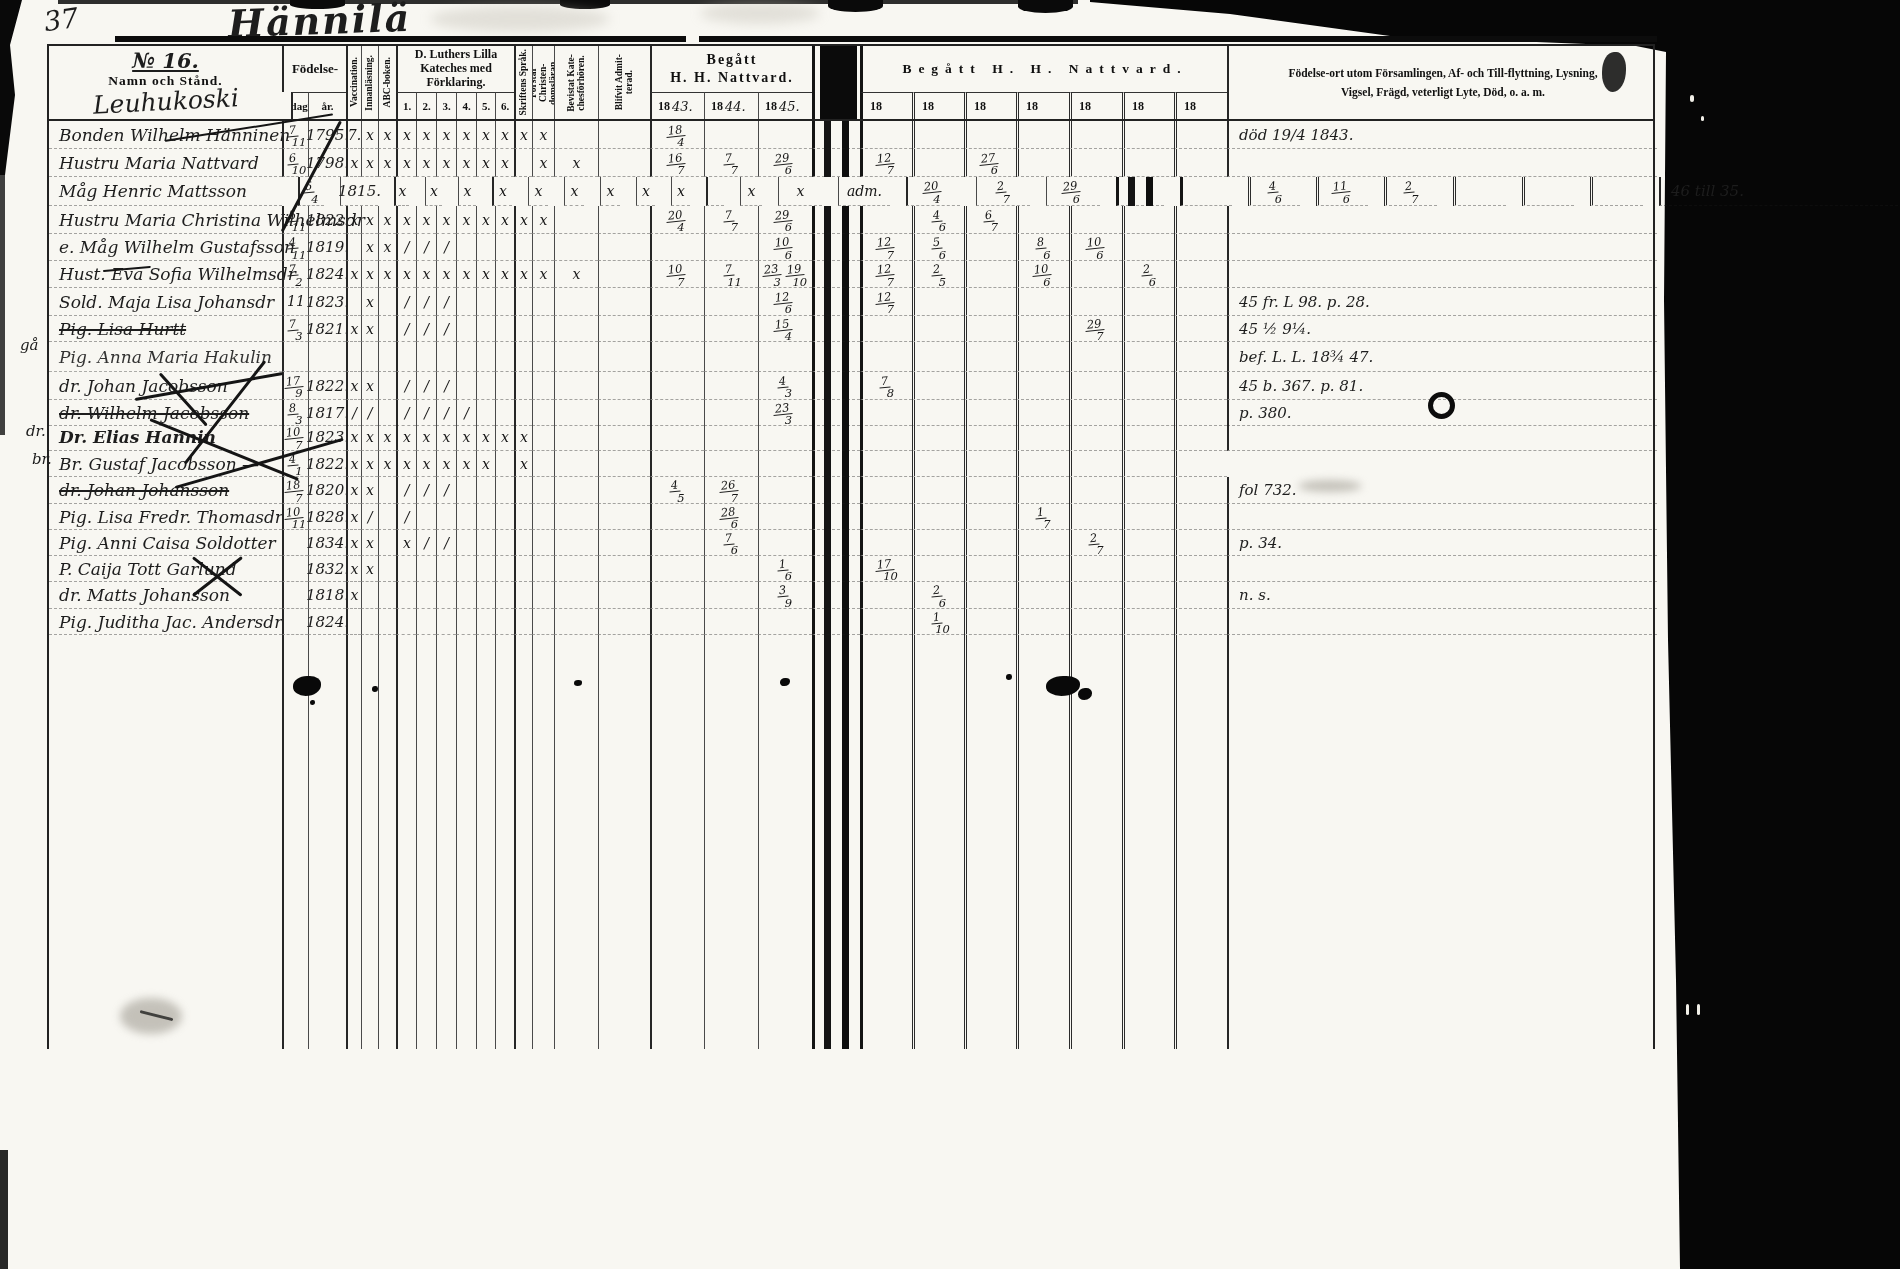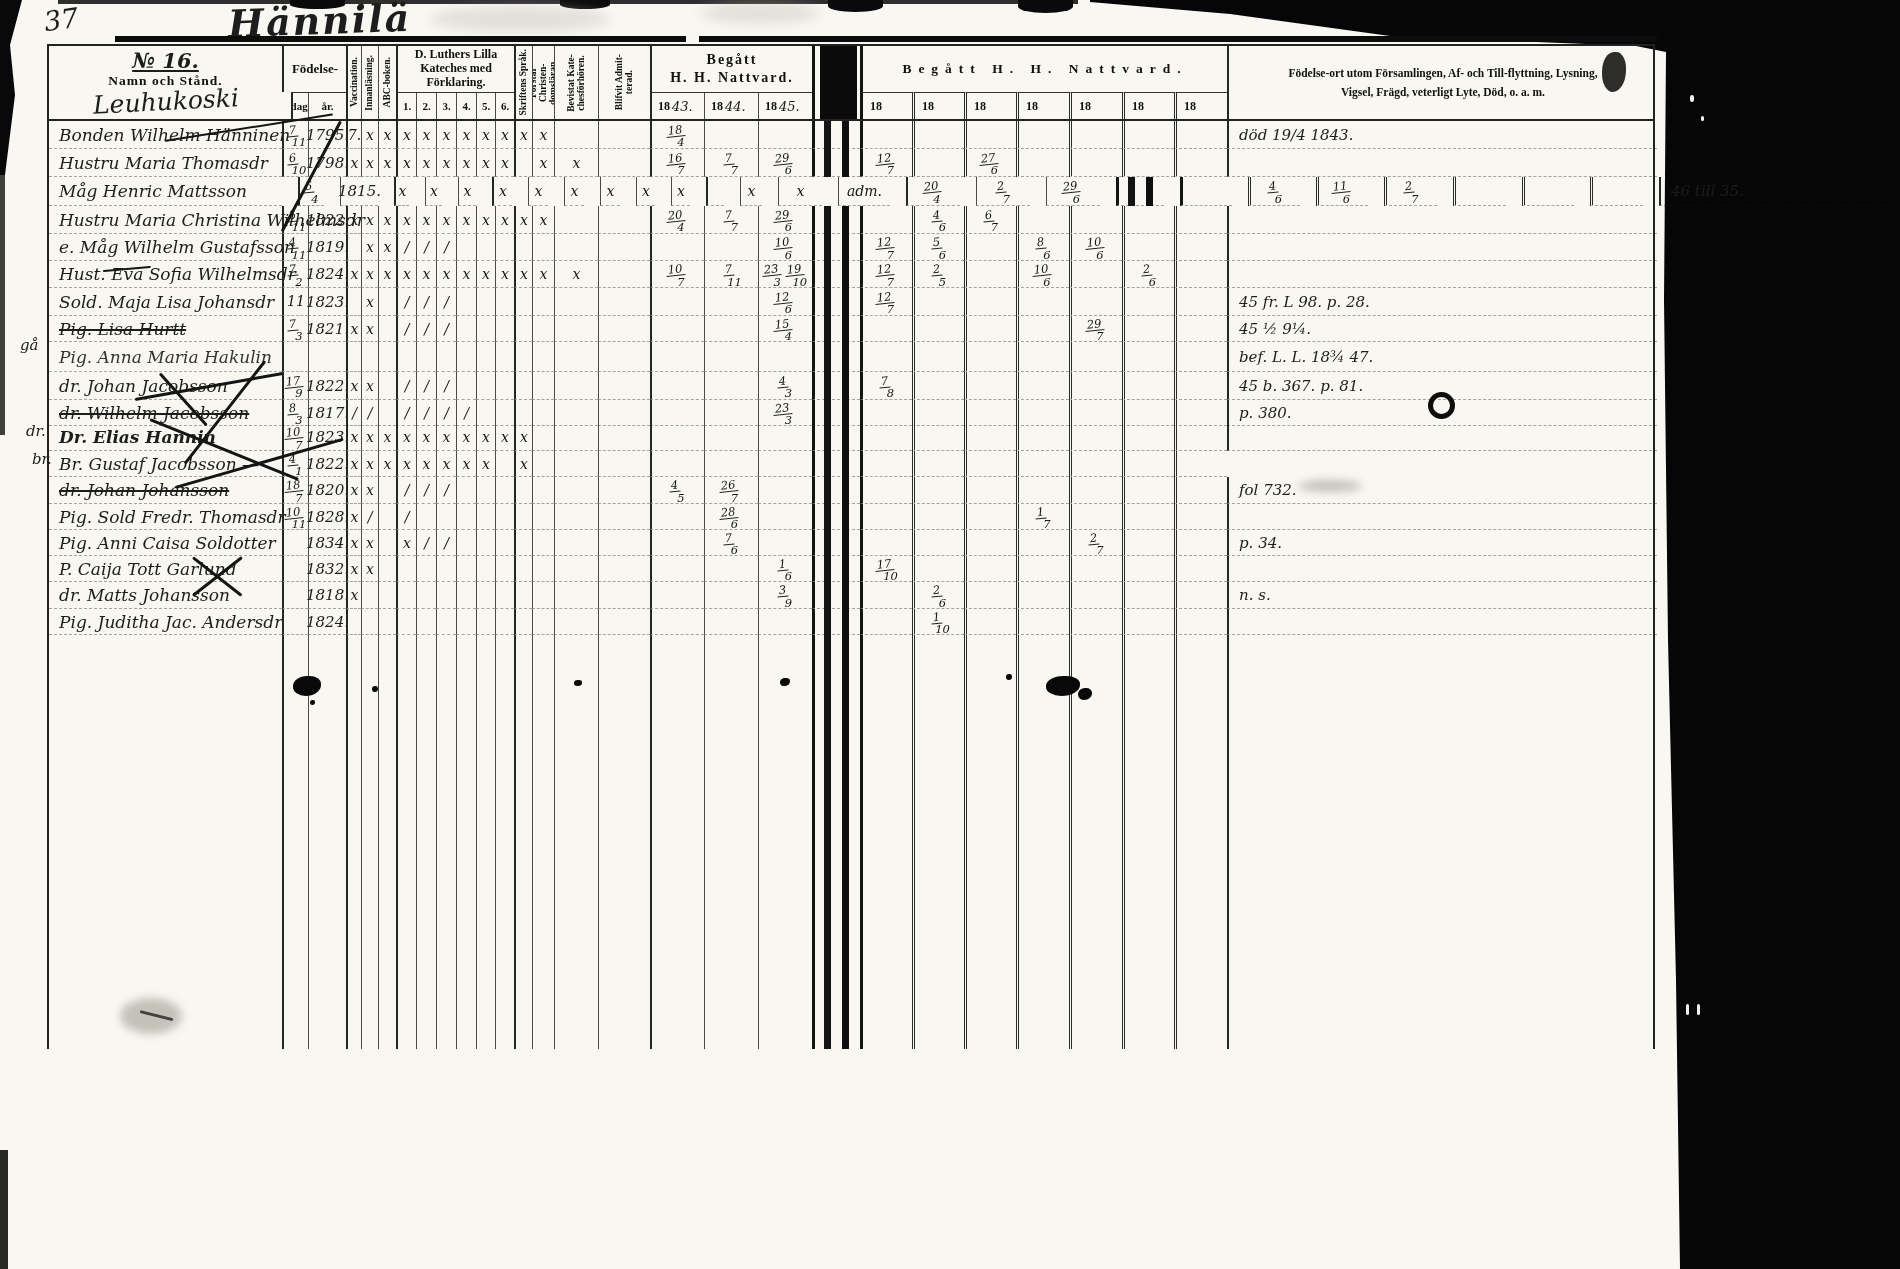"Hustru Maria Thomasdr" div.cell { text: Thomasdr -> Nattvard }
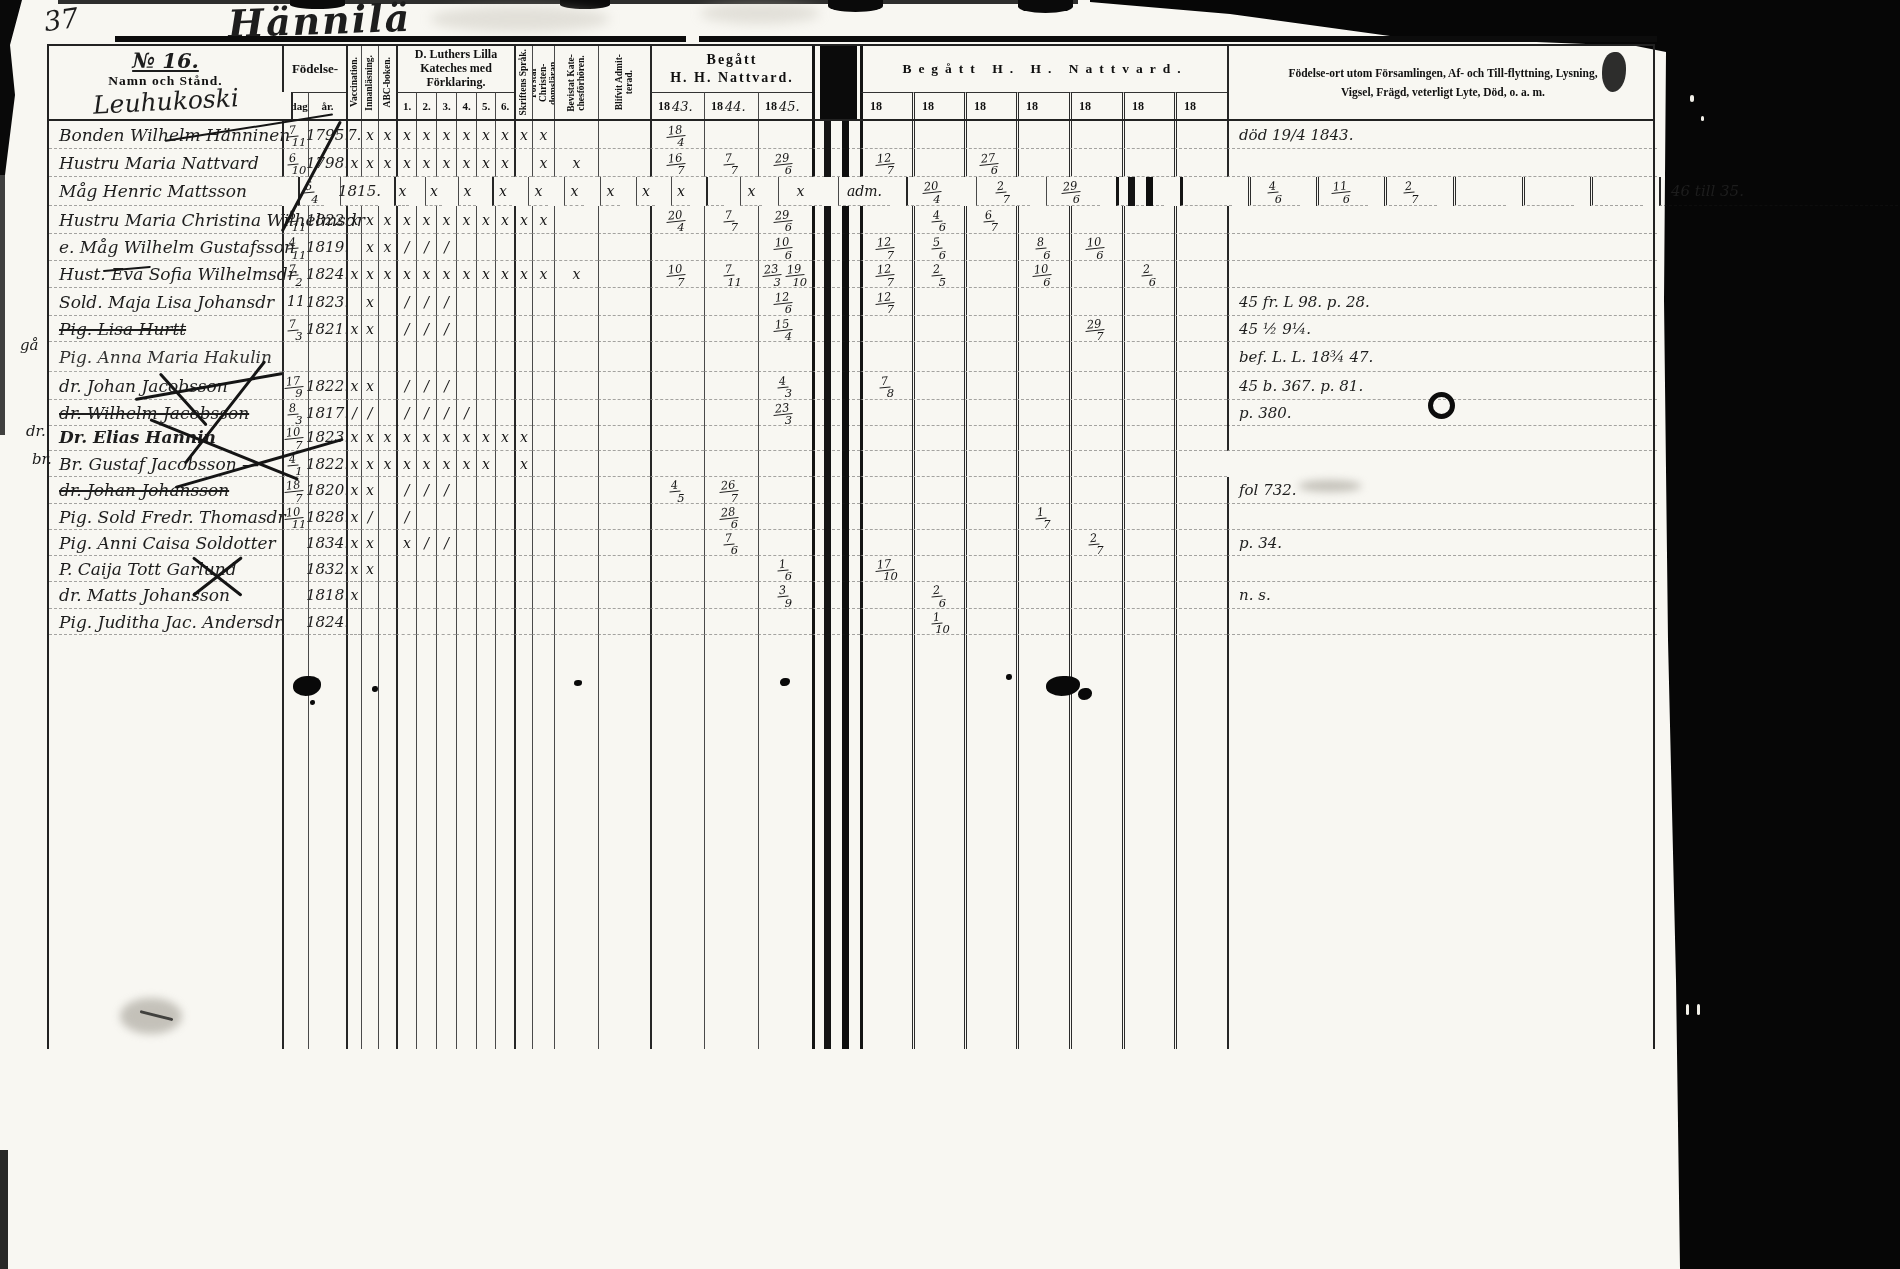"Pig. Sold Fredr. Thomasdr" div.cell { text: Sold -> Lisa }
